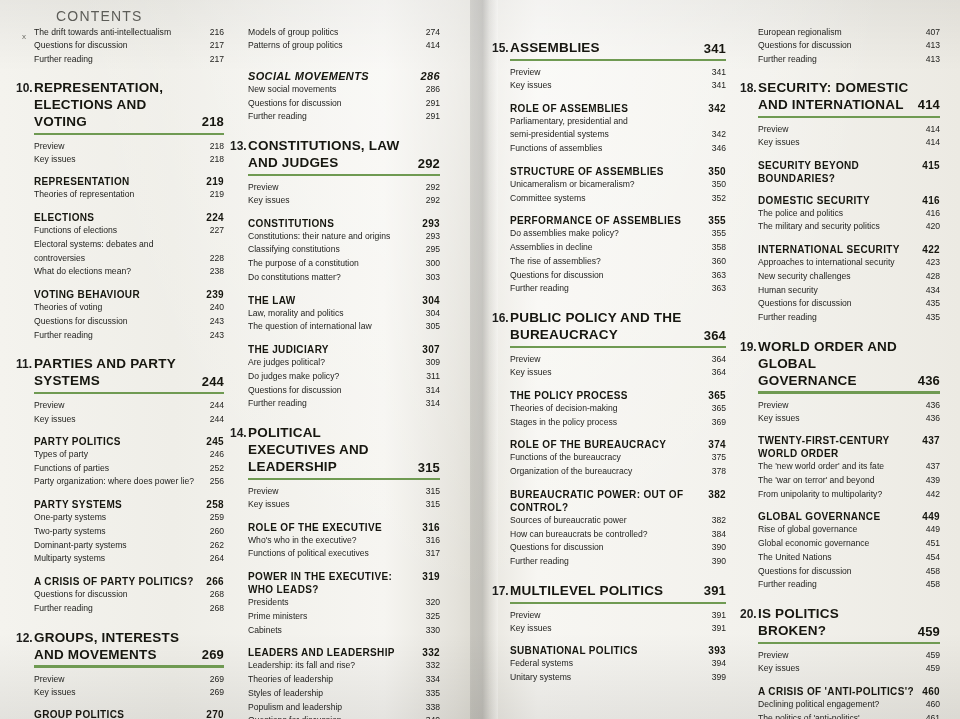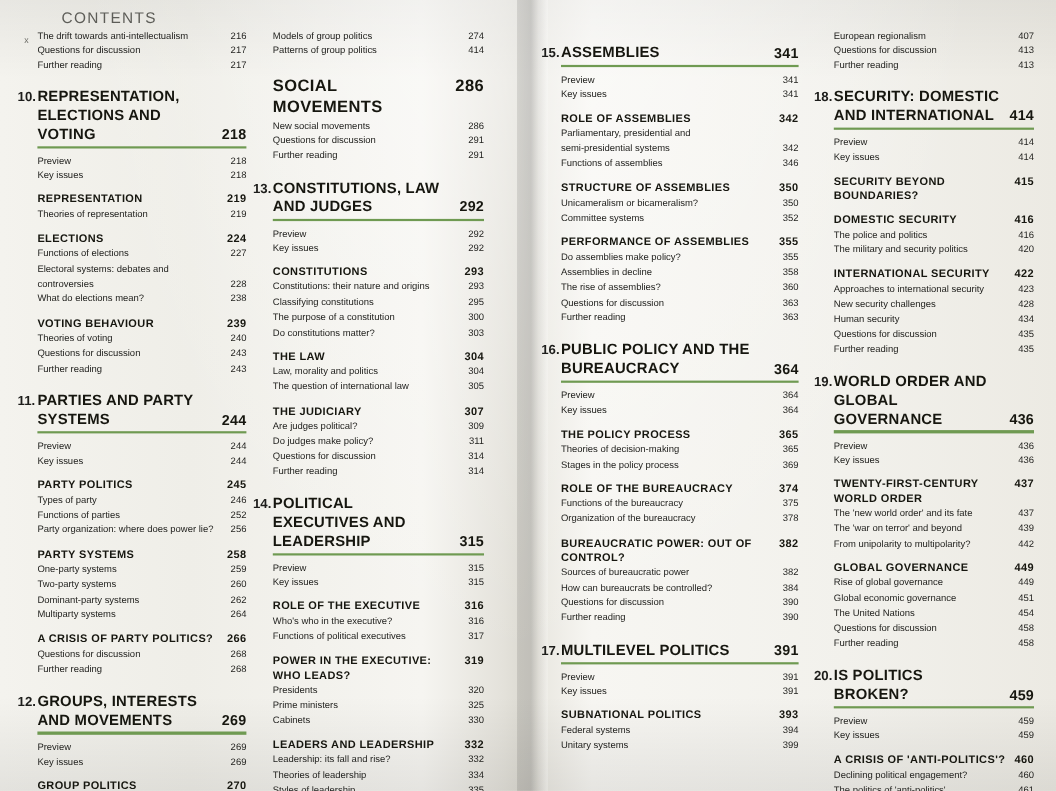"SOCIAL MOVEMENTS" .sect.big .h { font-size: 15px -> 11px; font-style: none -> italic }
